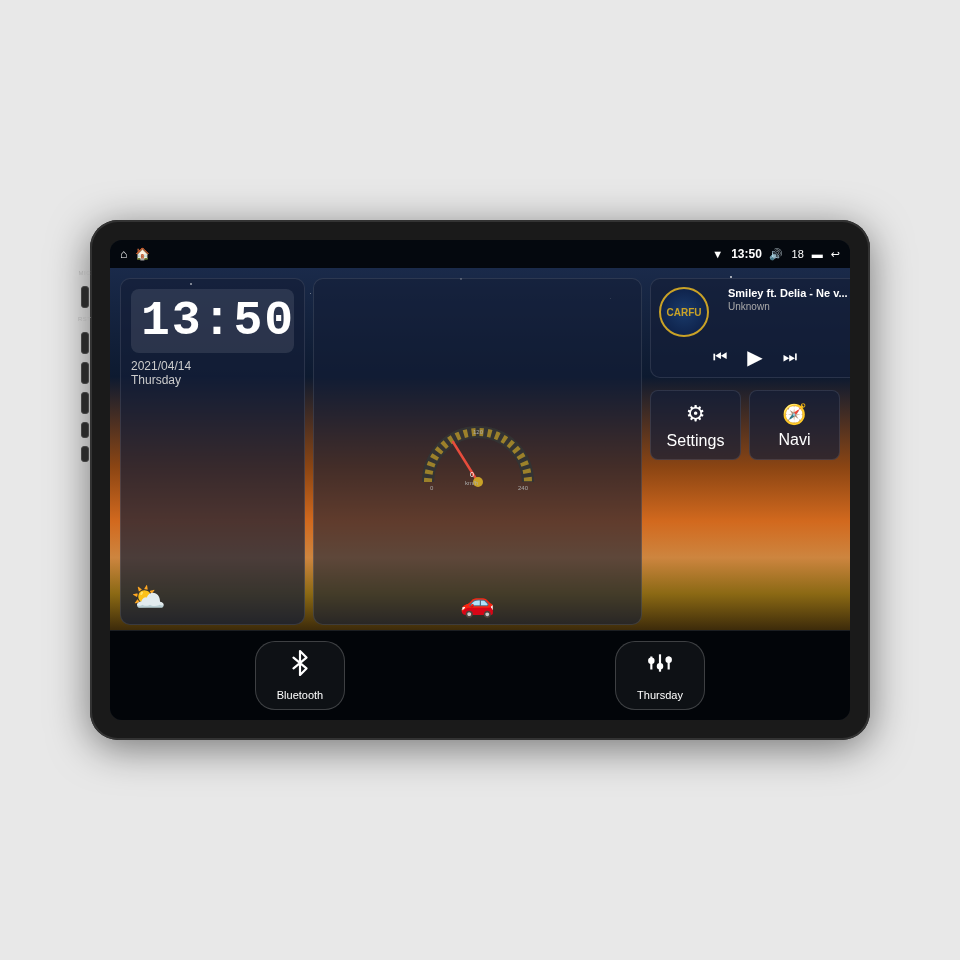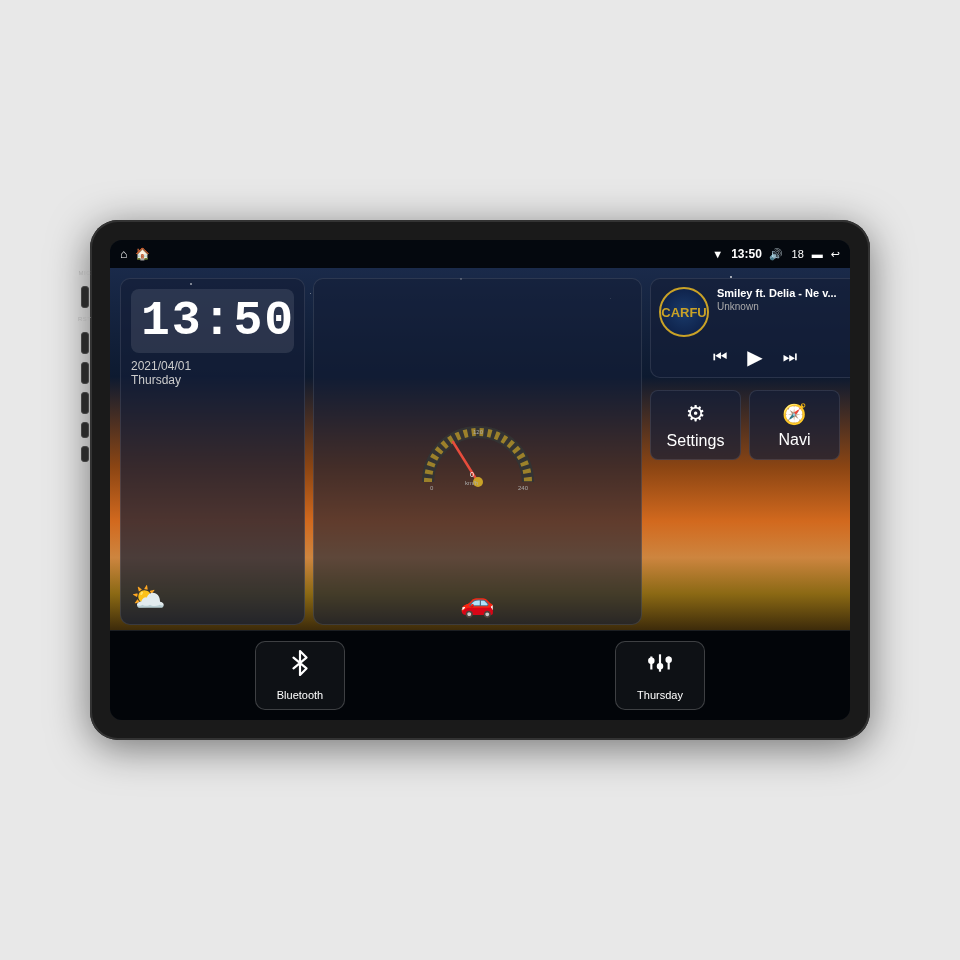"Smiley ft. Delia - Ne" .music-info { margin-left: none -> 11px }
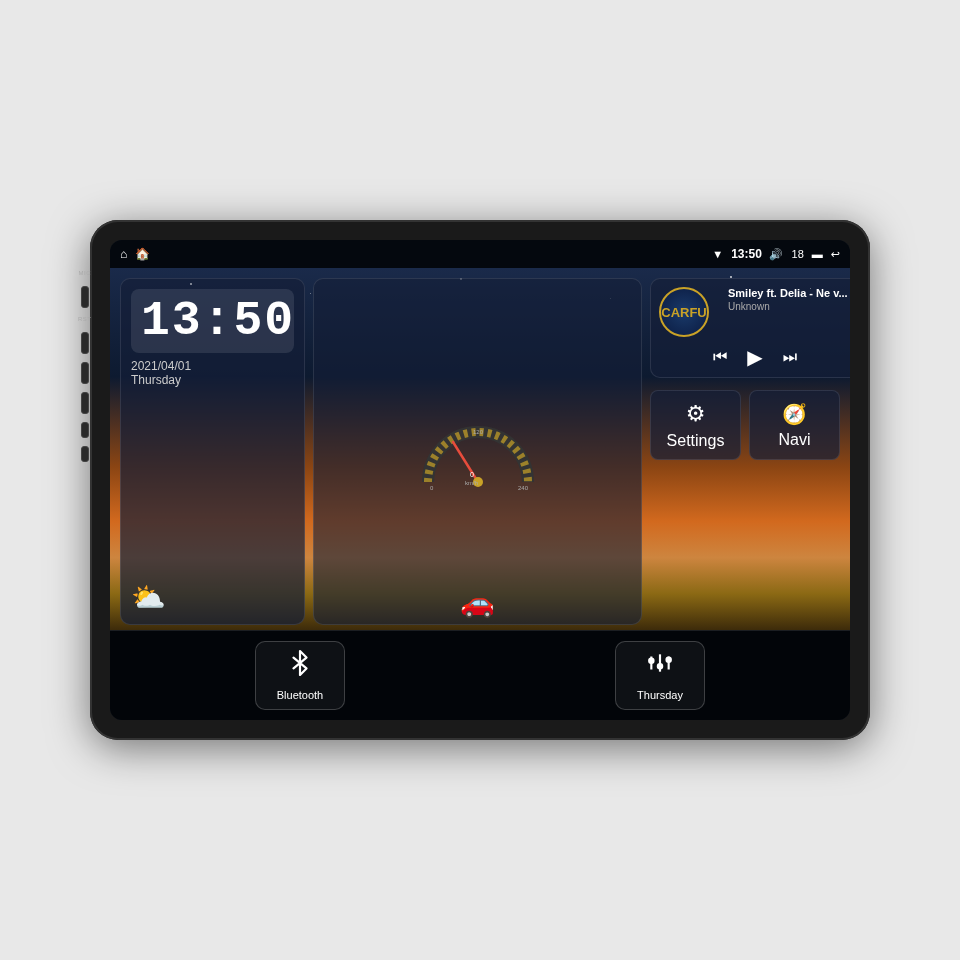"CARFU" span { font-size: 13px -> 10px }
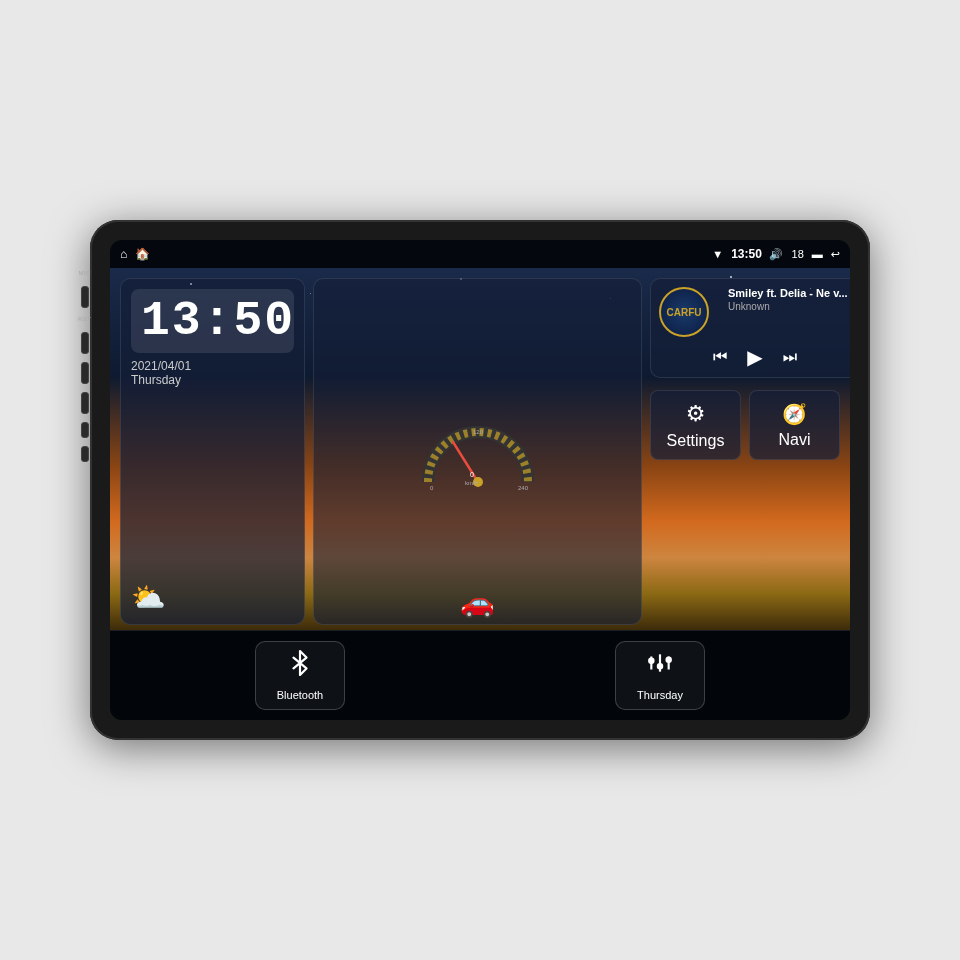"2021/04/01" div { text: 2021/04/01 -> 2021/04/14 }
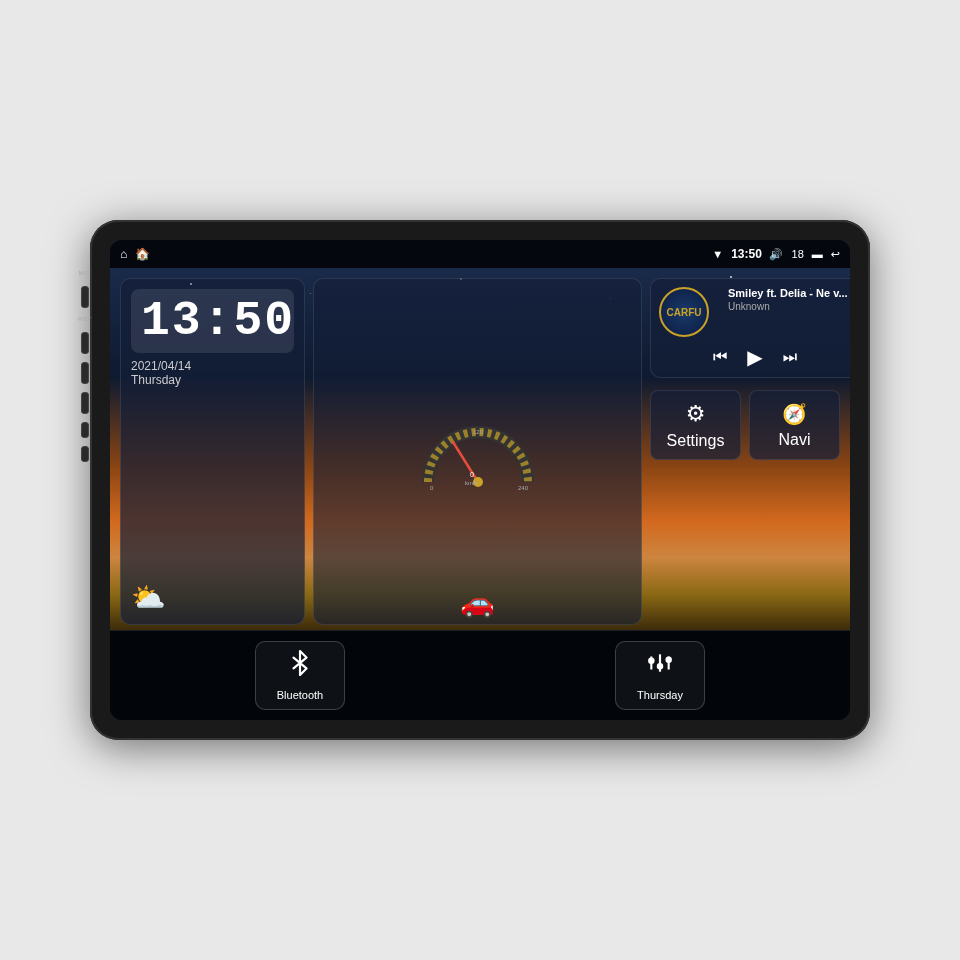"Bluetooth" .nav-item { border-radius: 10px -> 20px }
